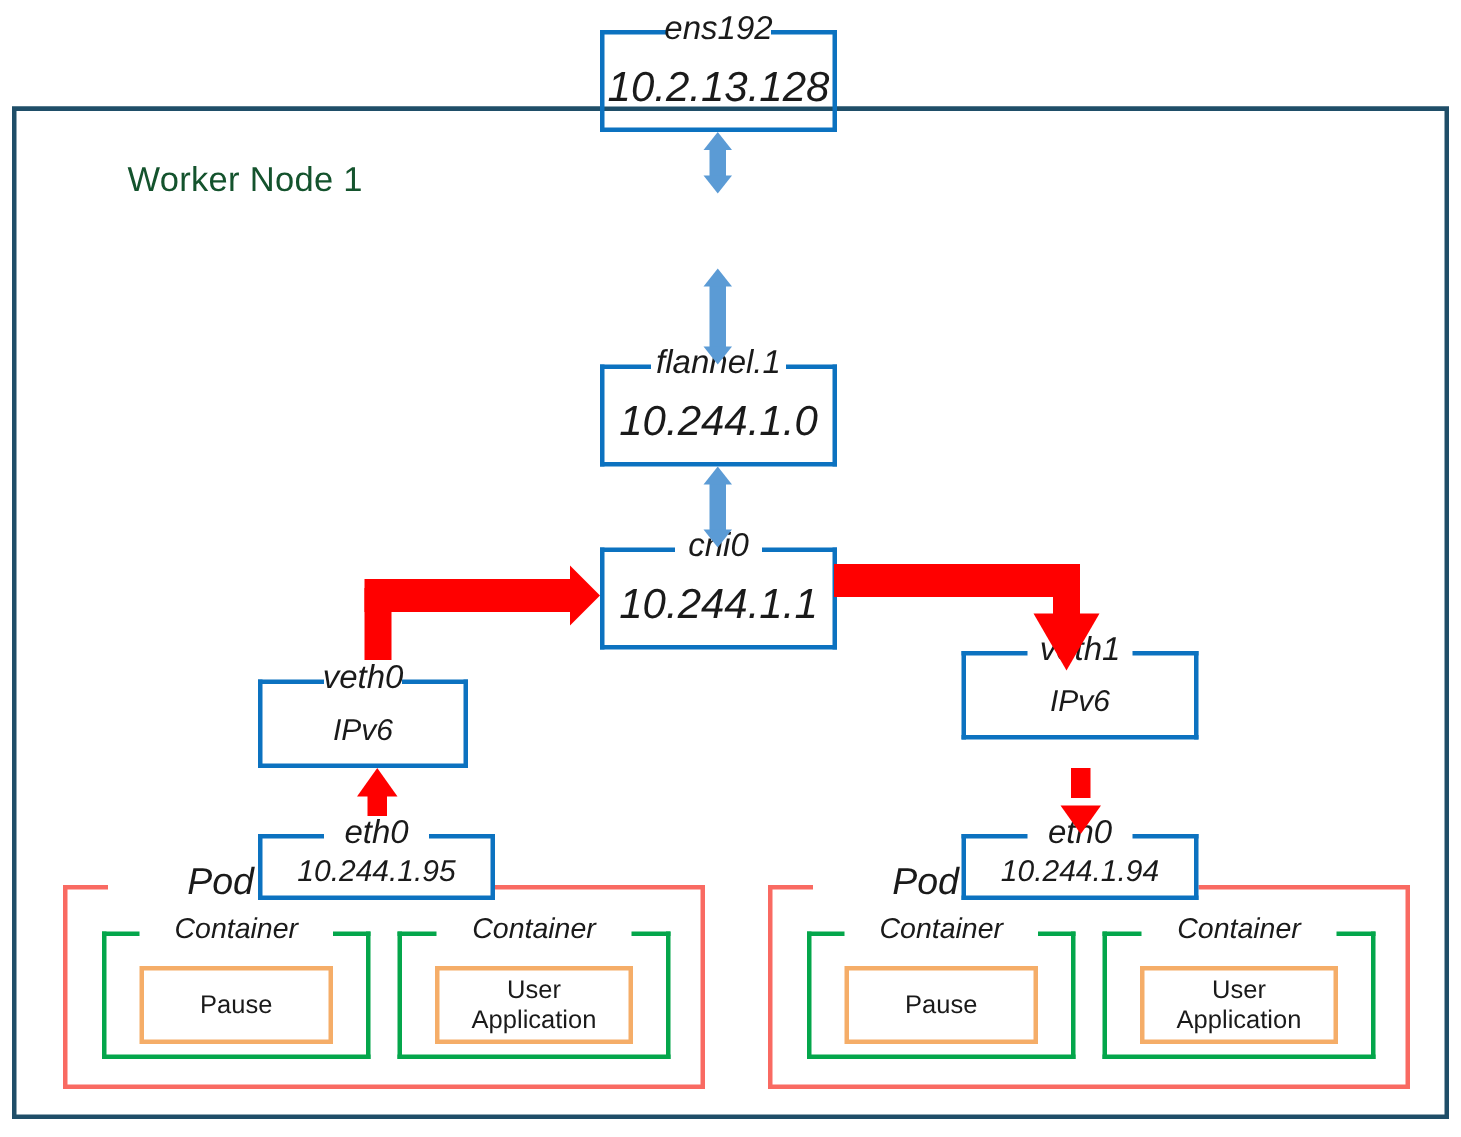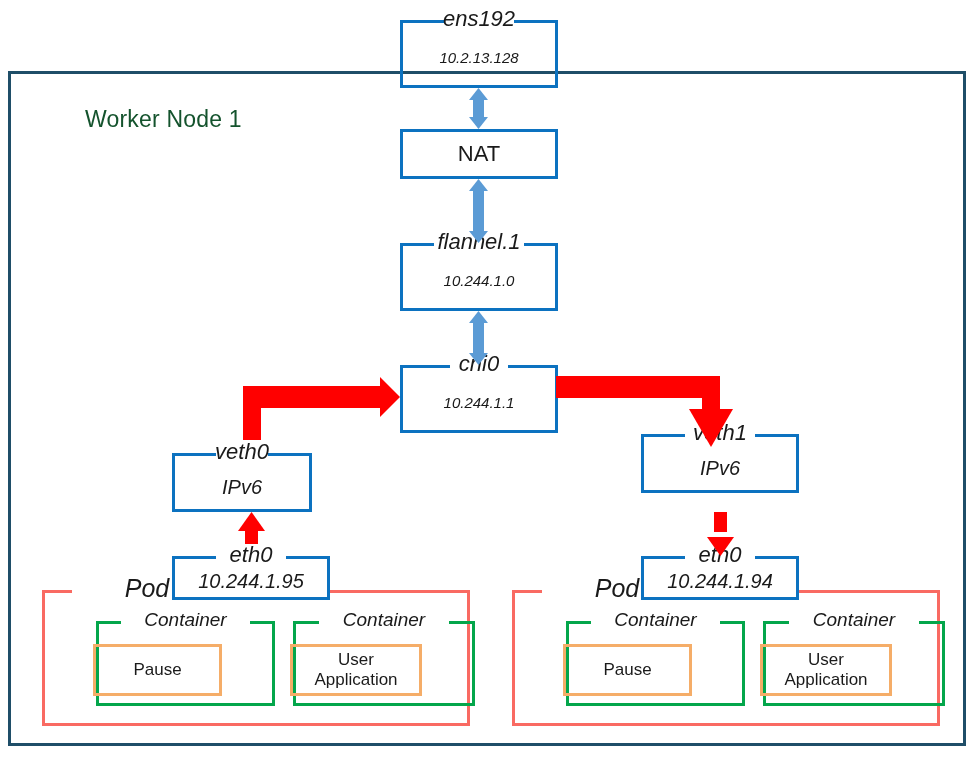"10.2.13.128" .gbox .gbody { font-size: 15px -> 28px }
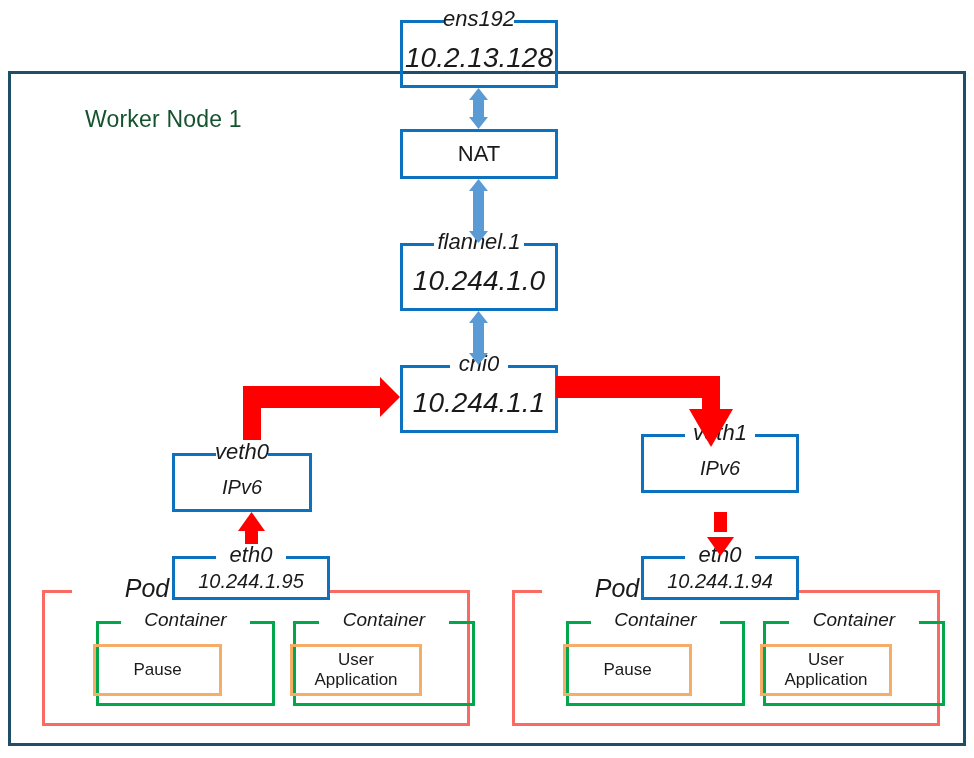"NAT" div.pbox { html: <div>NAT</div> -> none }
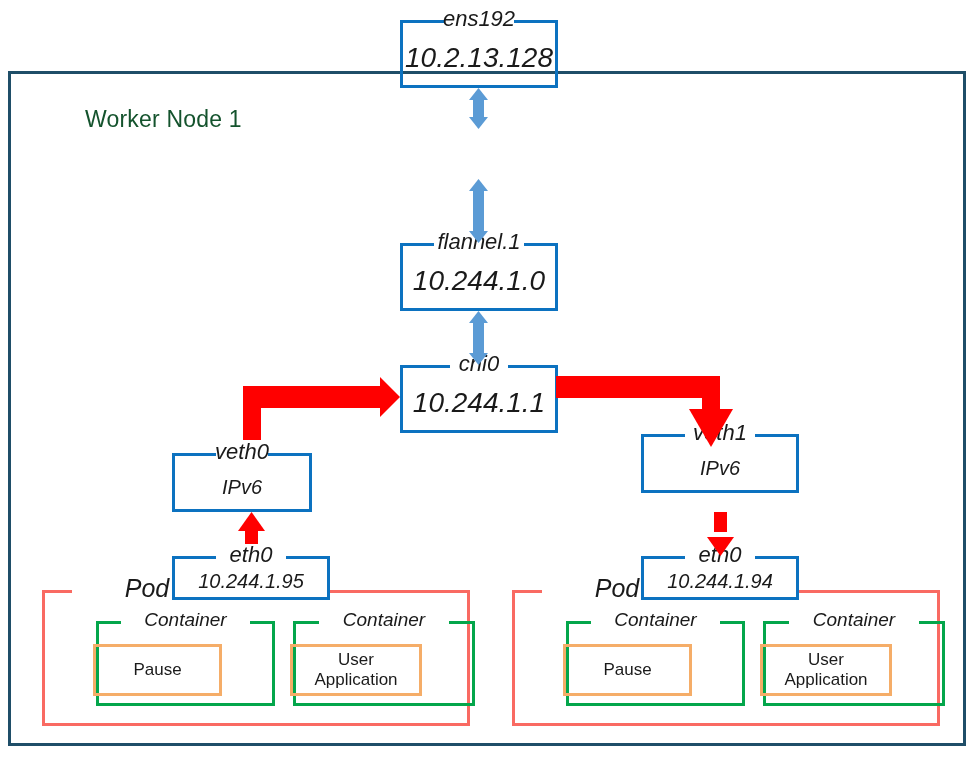"Container" .c-green { margin-left: 28px -> none }
